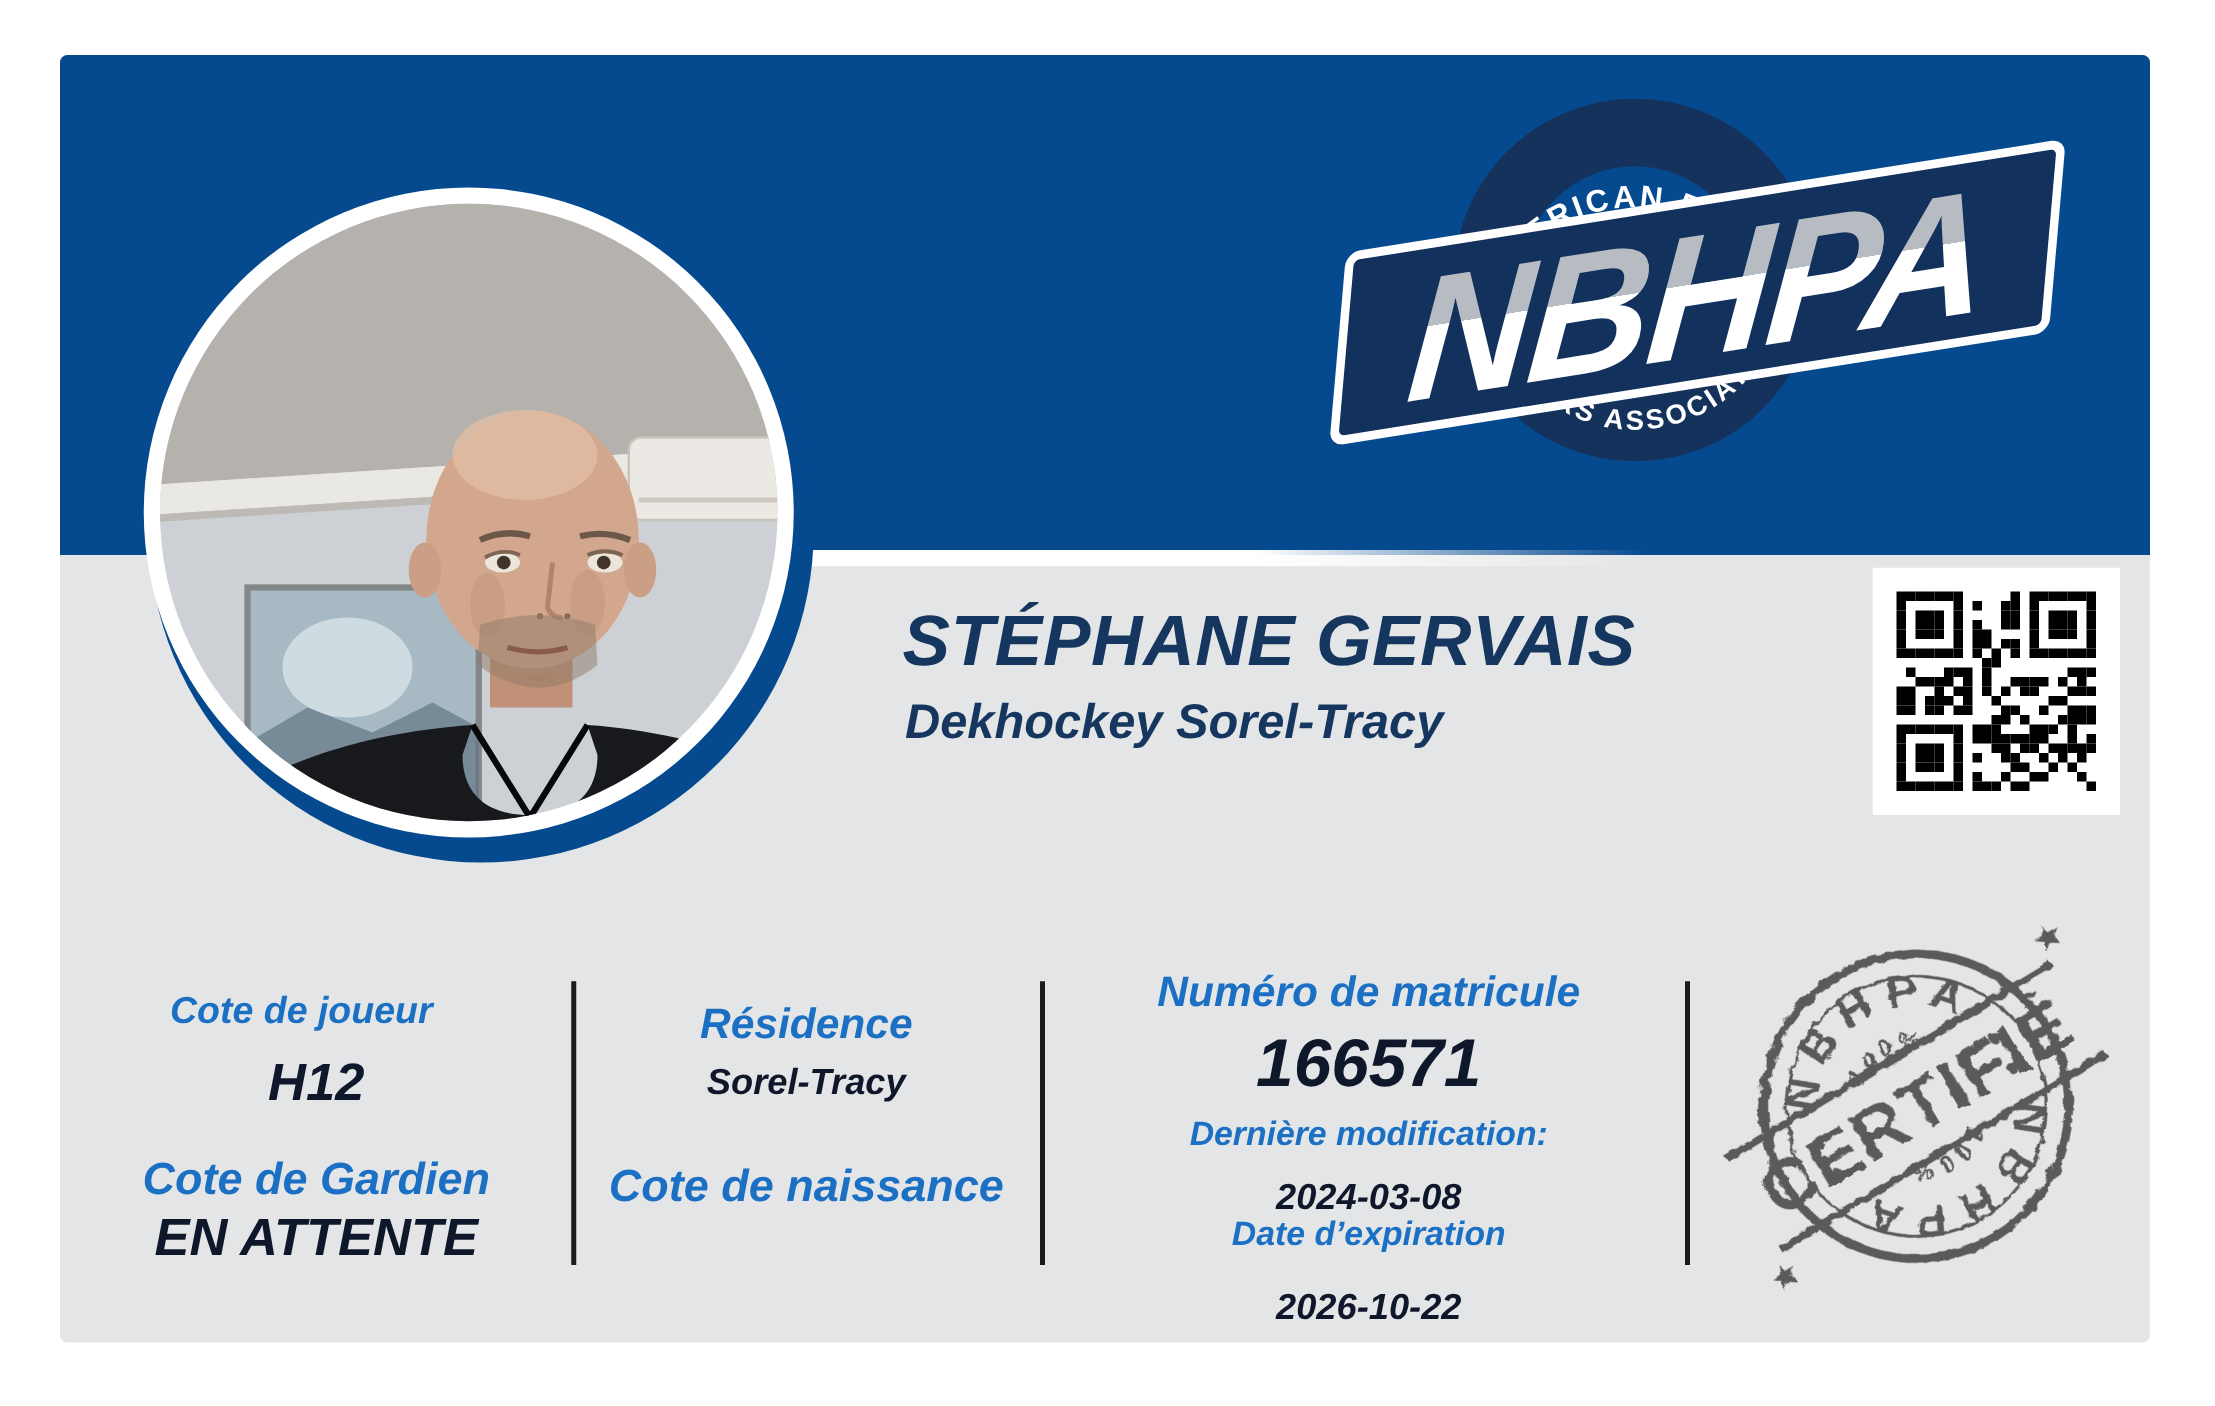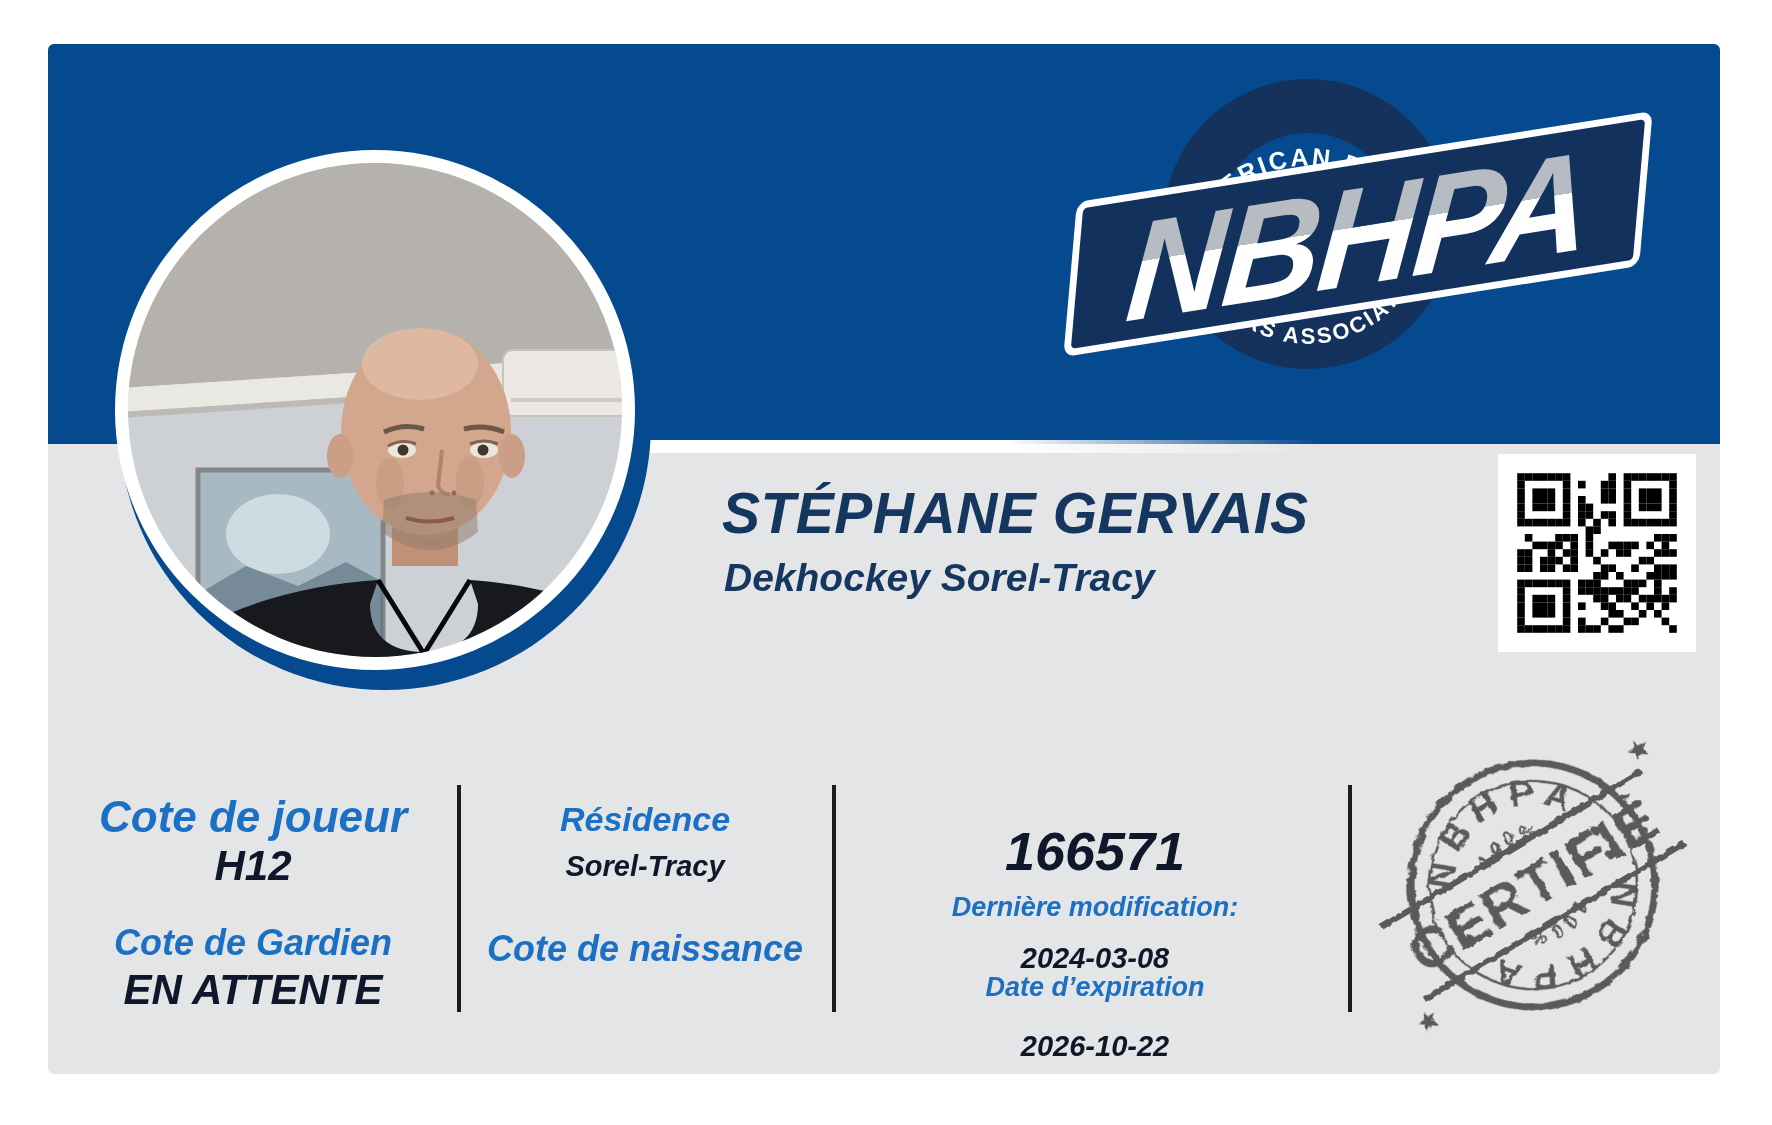"Cote de joueur" div.cell { font-size: 44px -> 30px; left: 205px -> 193px }
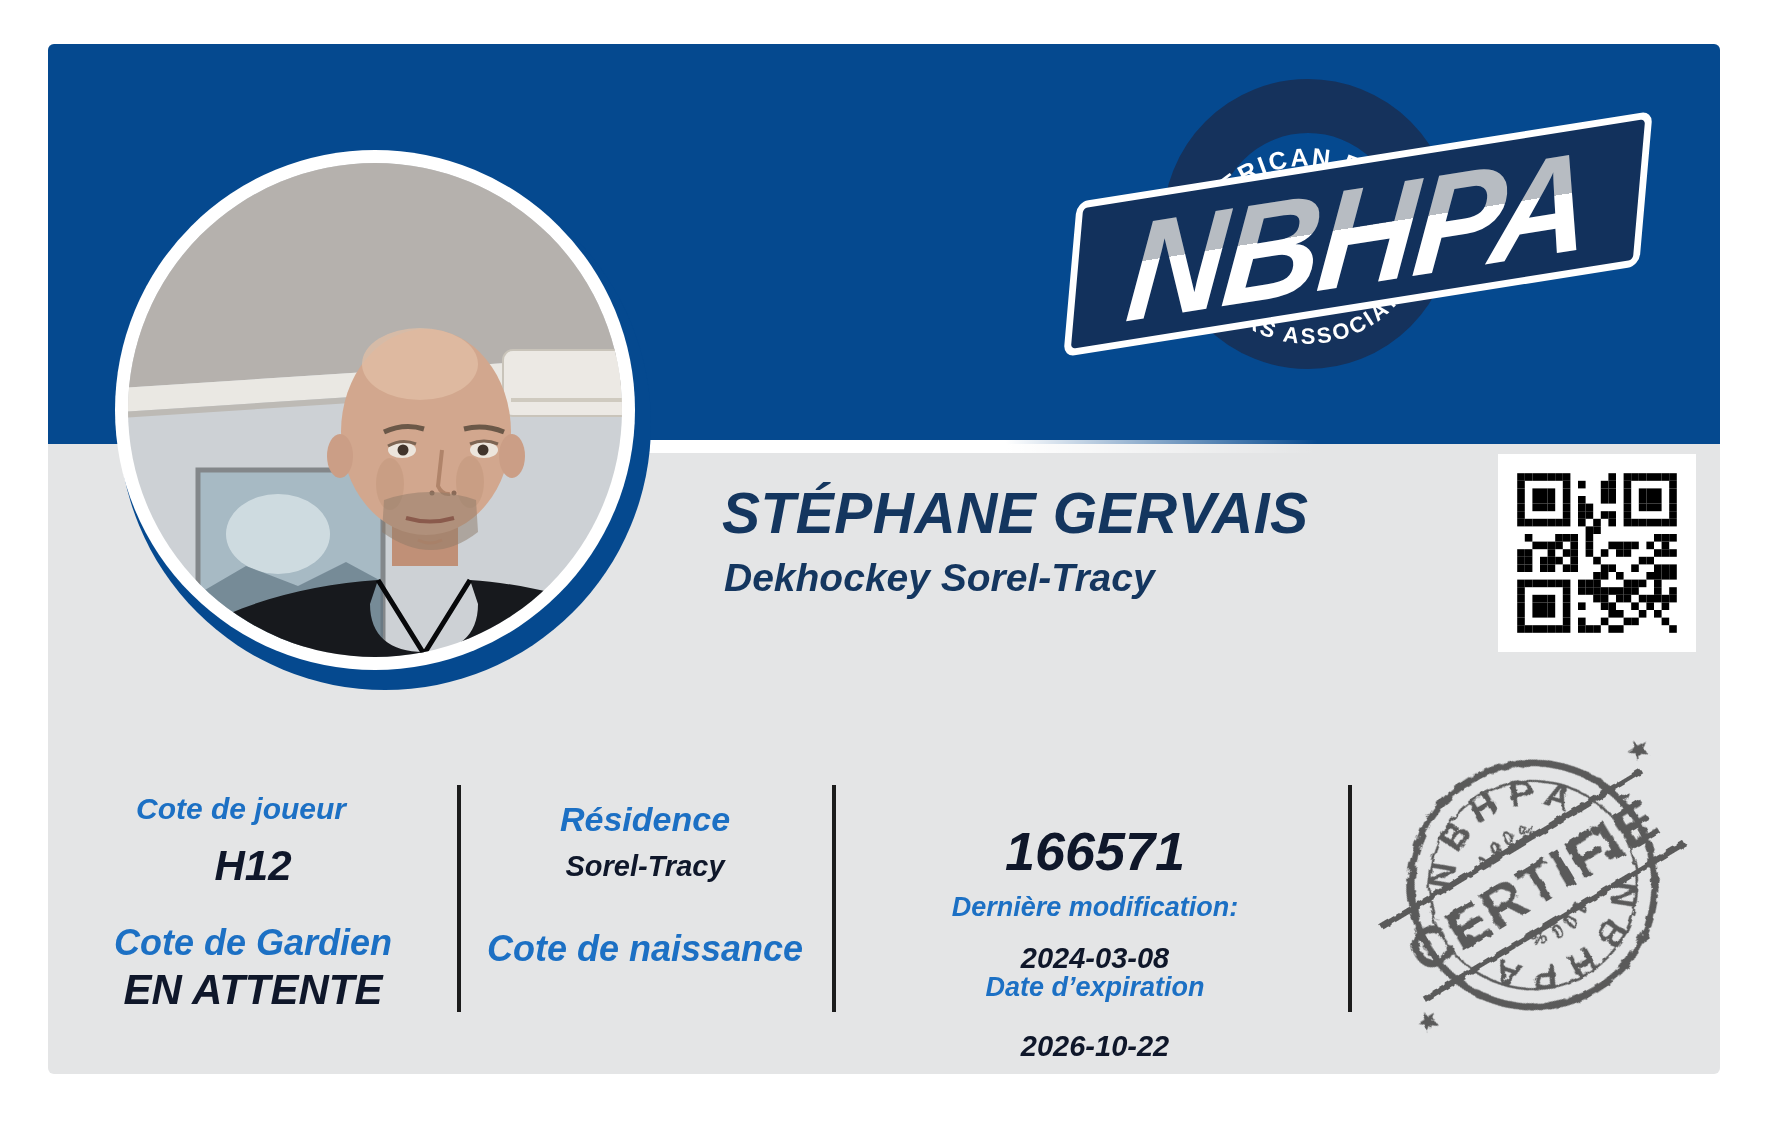"Numéro de matricule" div.cell { html: none -> <div>Numéro de matricule</div> }
